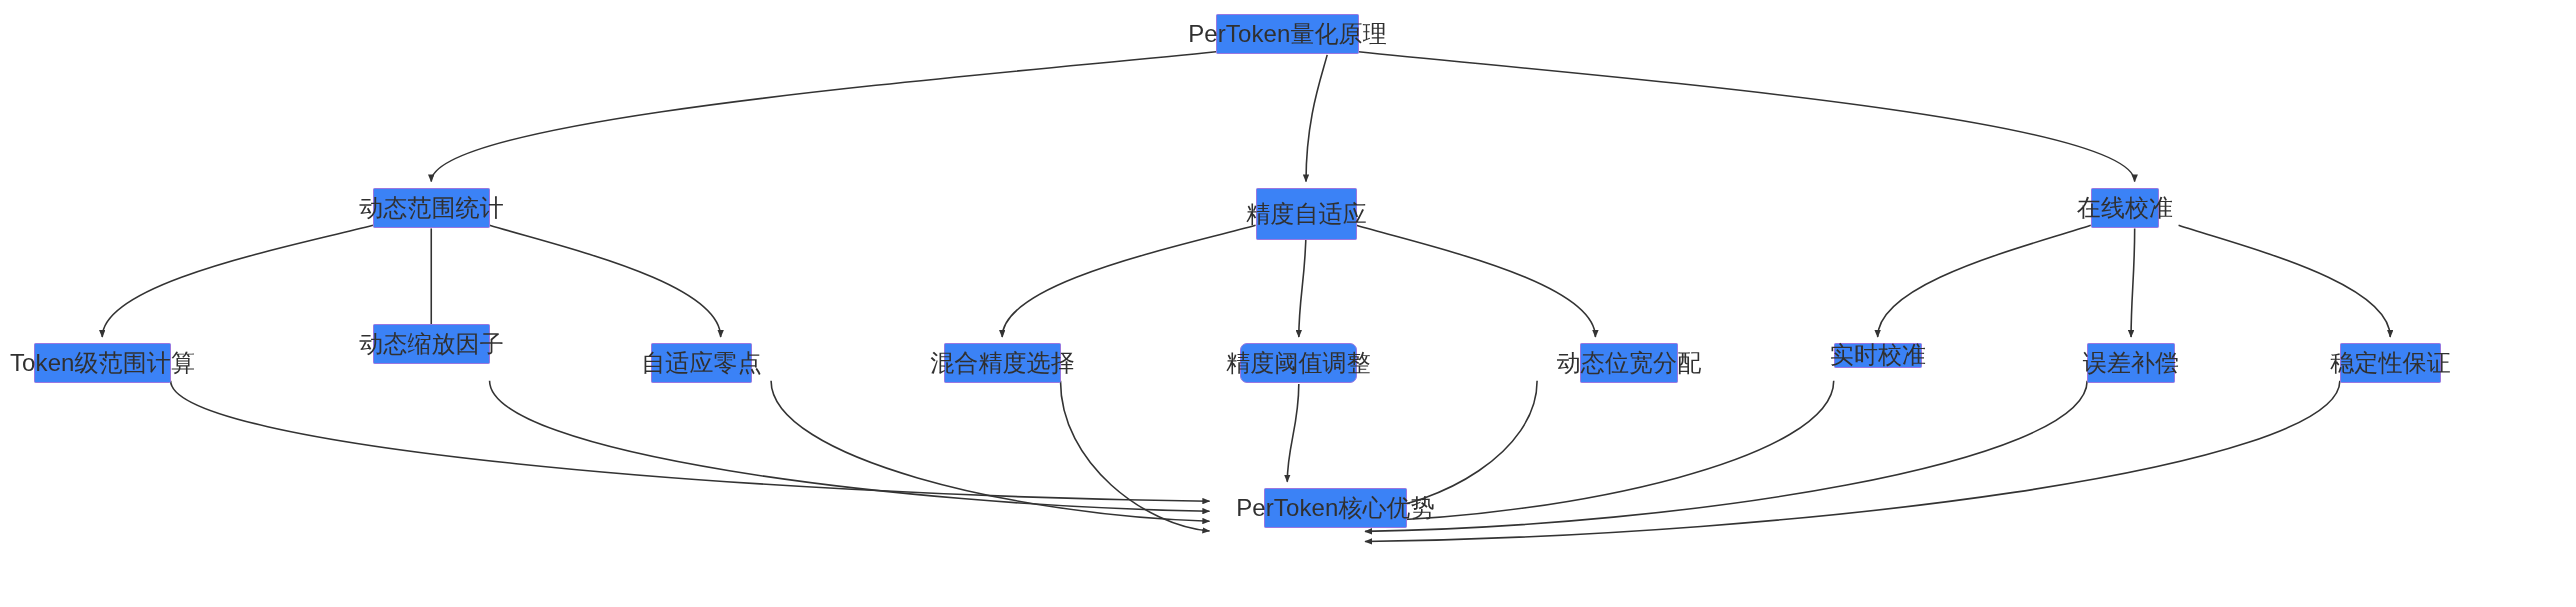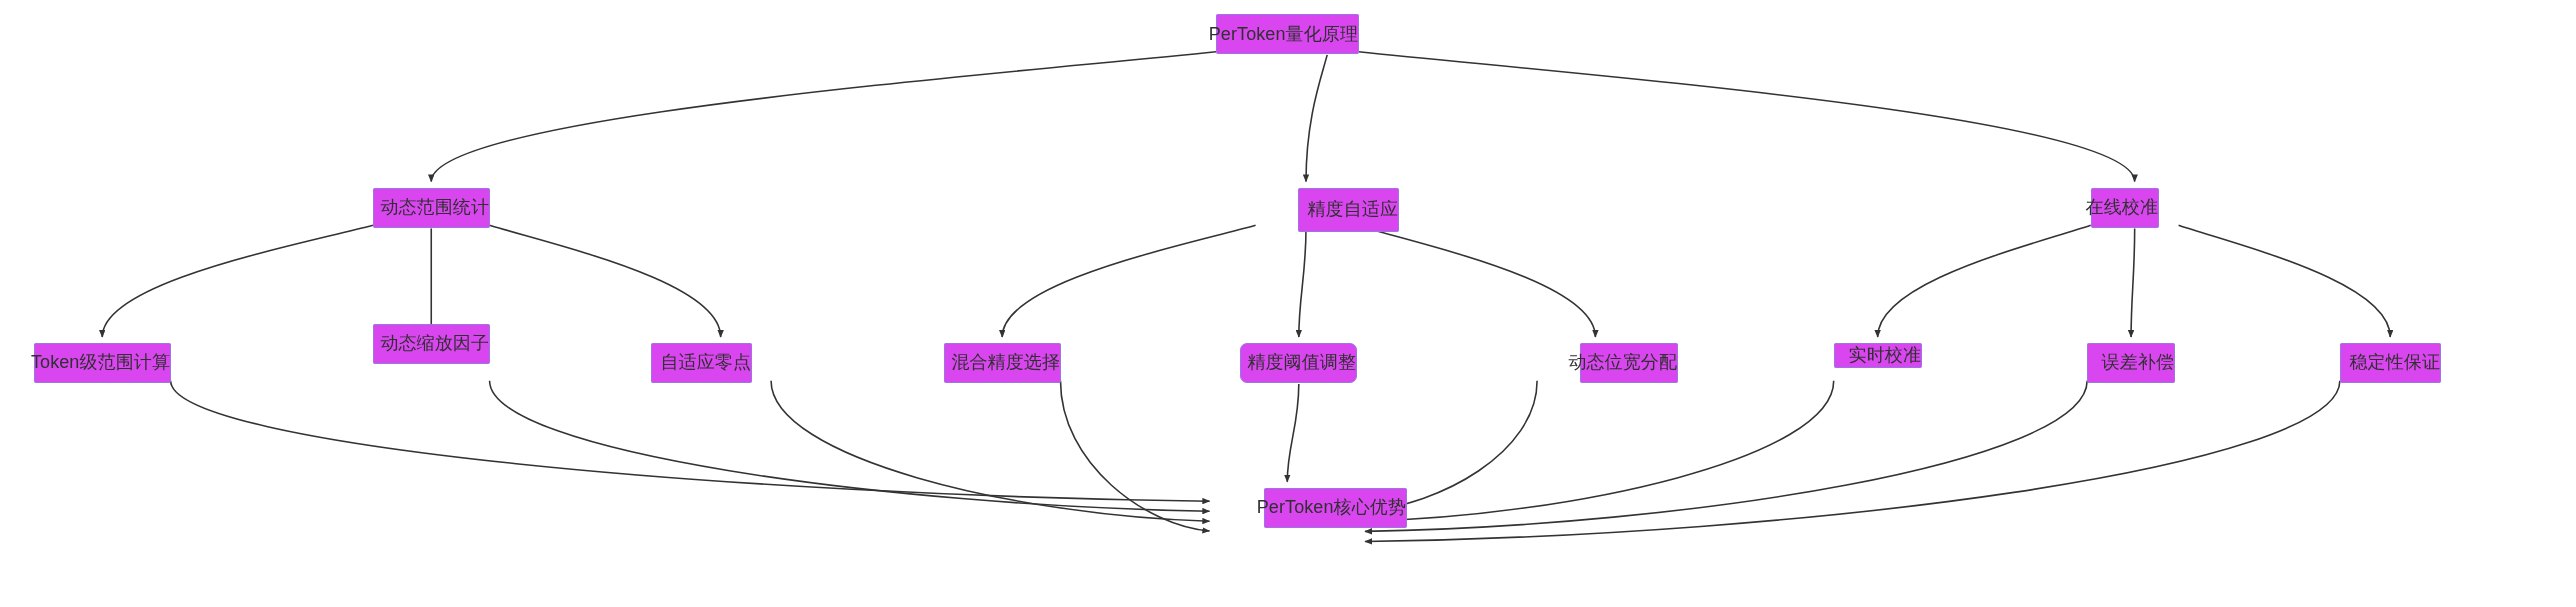"PerToken量化原理" .node { background: #d946ef -> #3b82f6; font-size: 18px -> 24px; justify-content: flex-end -> center }
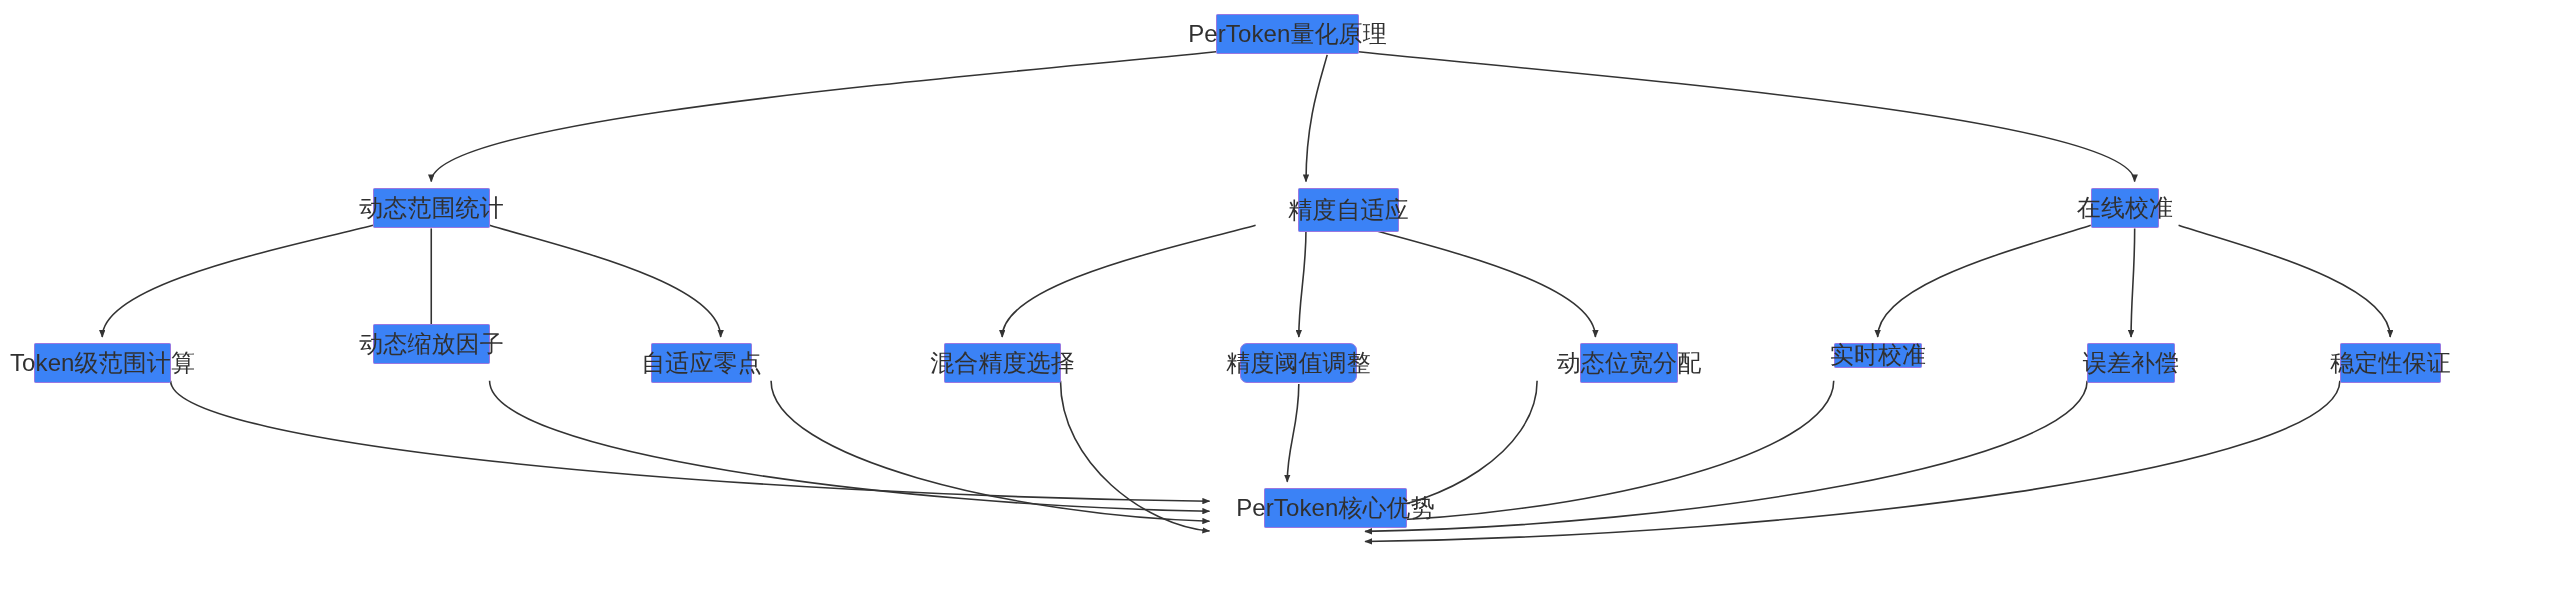"精度自适应" div.node { height: 44px -> 52px; margin-left: 42px -> none }
